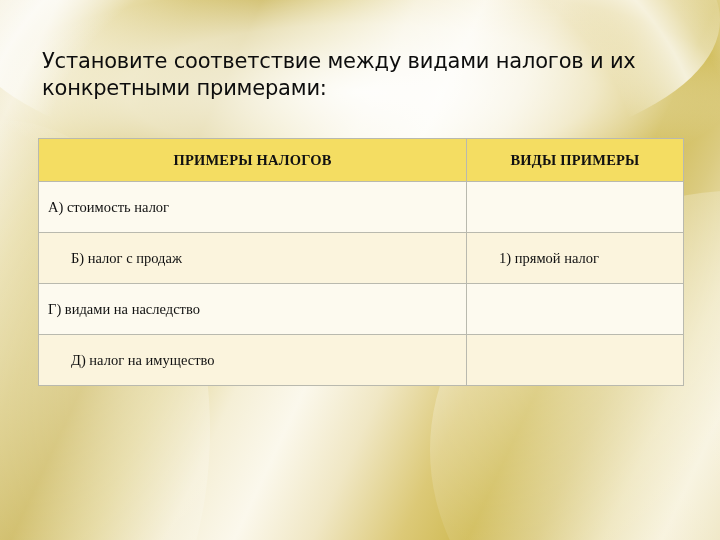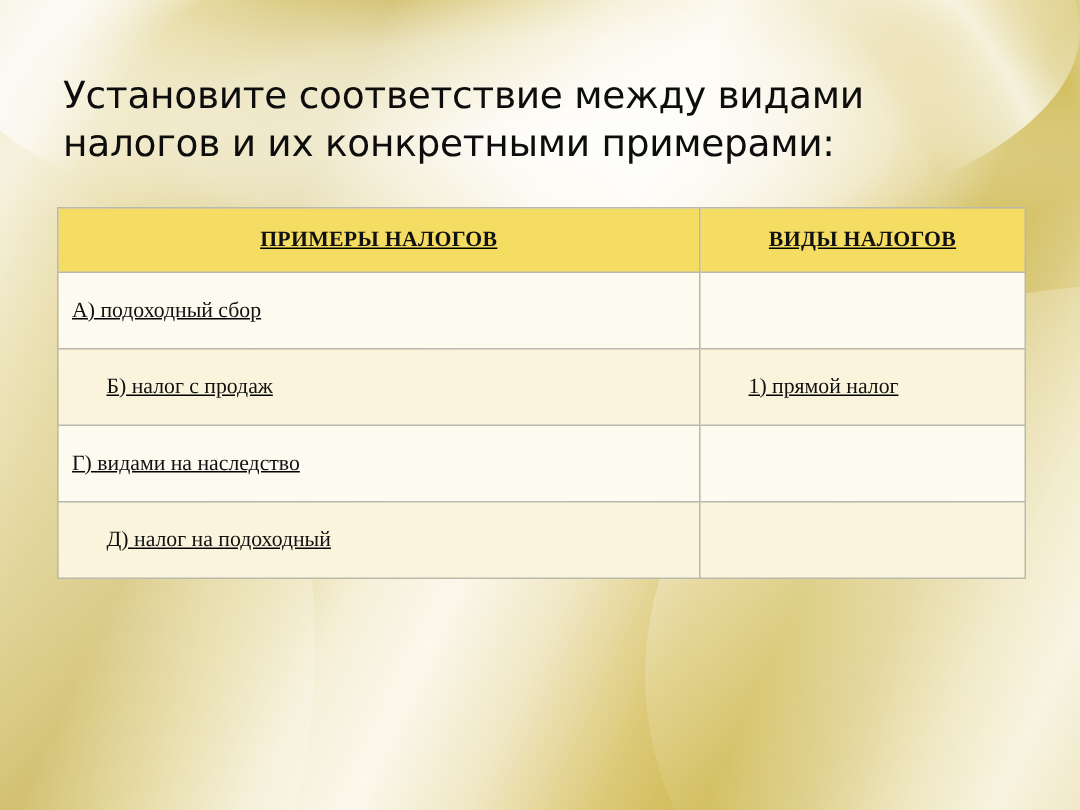"Установите соответствие между видами" .title { font-size: 25px -> 21px }
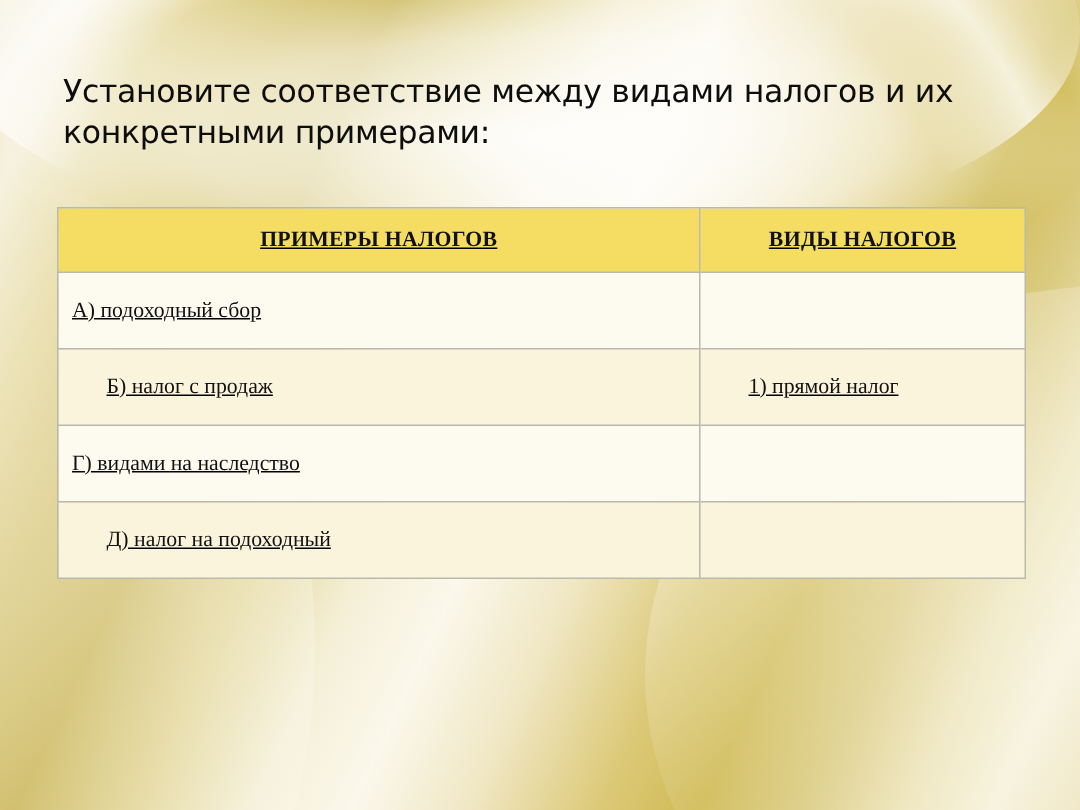"ПРИМЕРЫ НАЛОГОВ" table.tax-table { text-decoration: underline -> none }
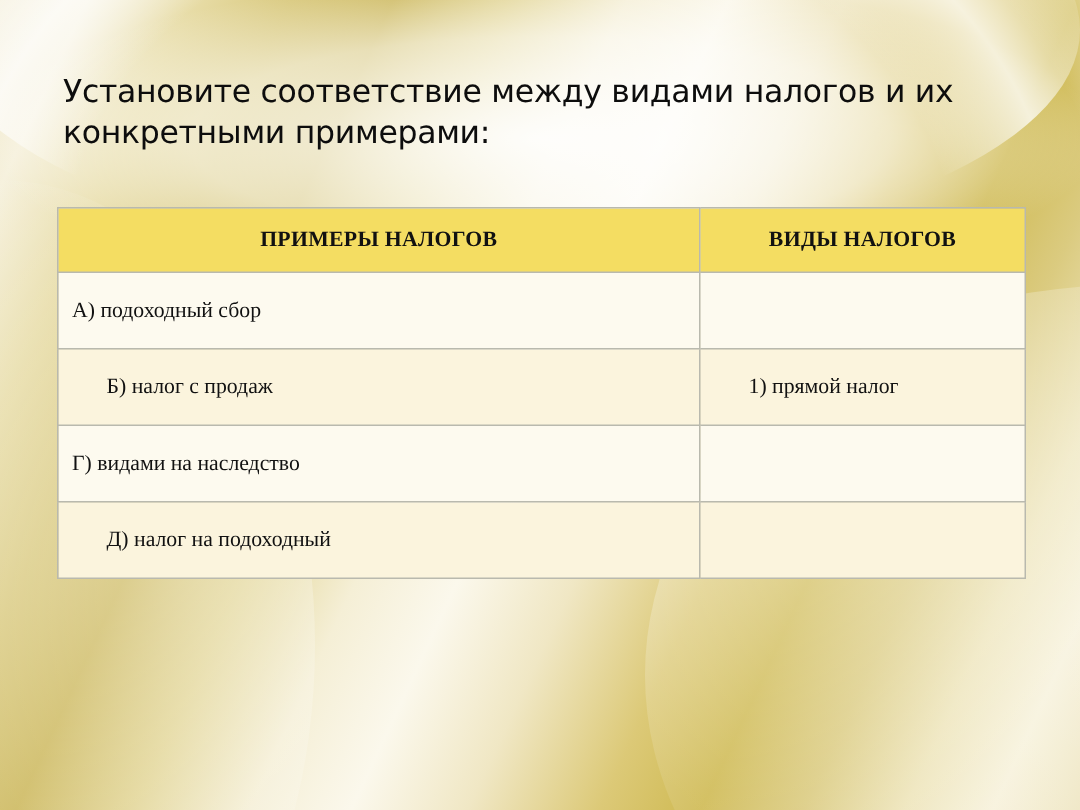"ВИДЫ НАЛОГОВ" th { text: НАЛОГОВ -> ПРИМЕРЫ }
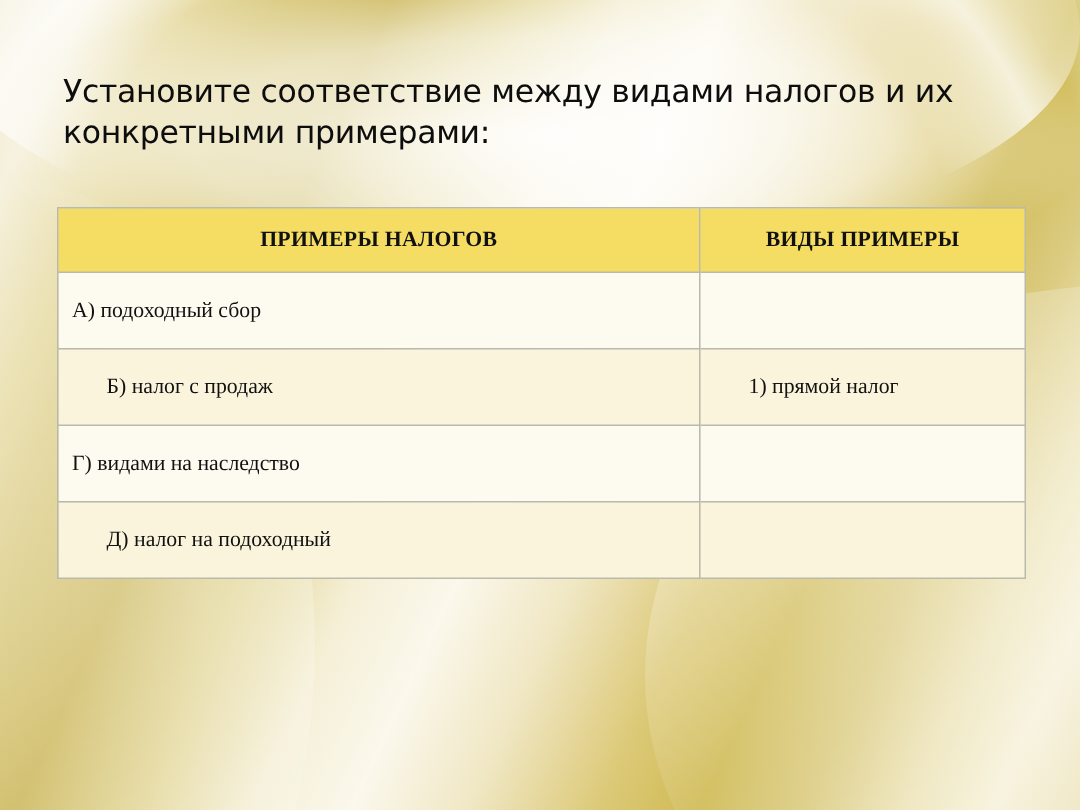"А) подоходный сбор" td.cell-ex { text: подоходный сбор -> стоимость налог }
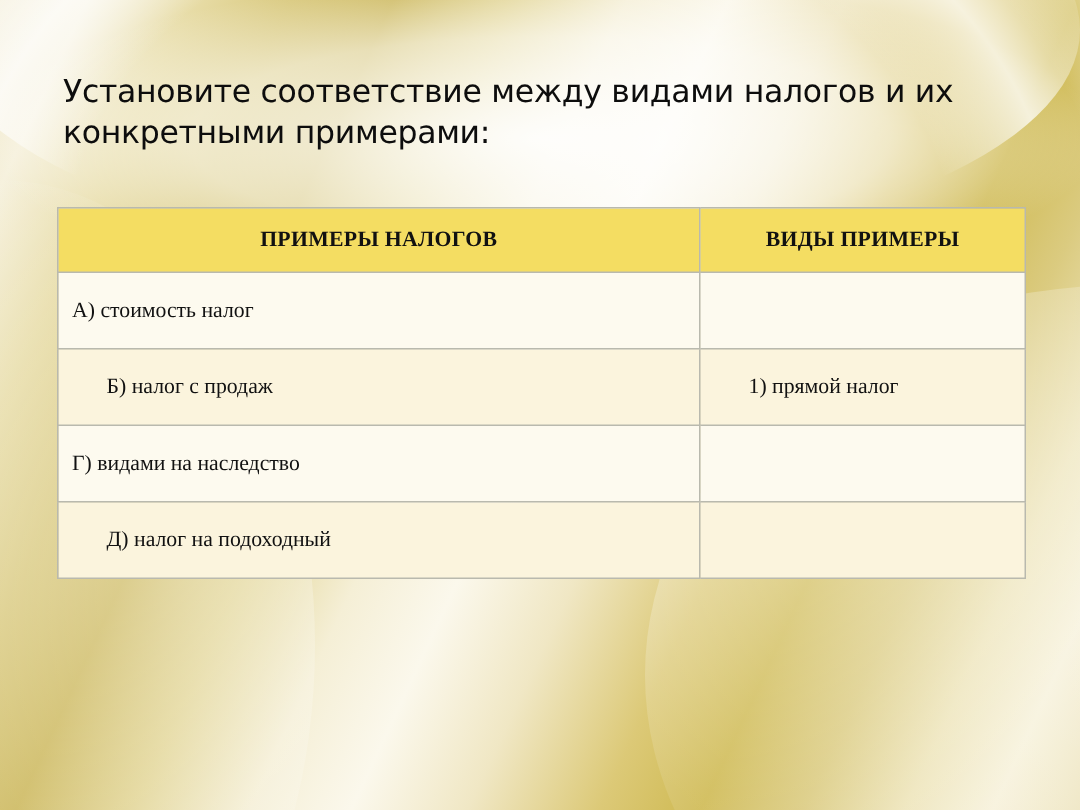"Д) налог на подоходный" td.cell-ex { text: подоходный -> имущество }
